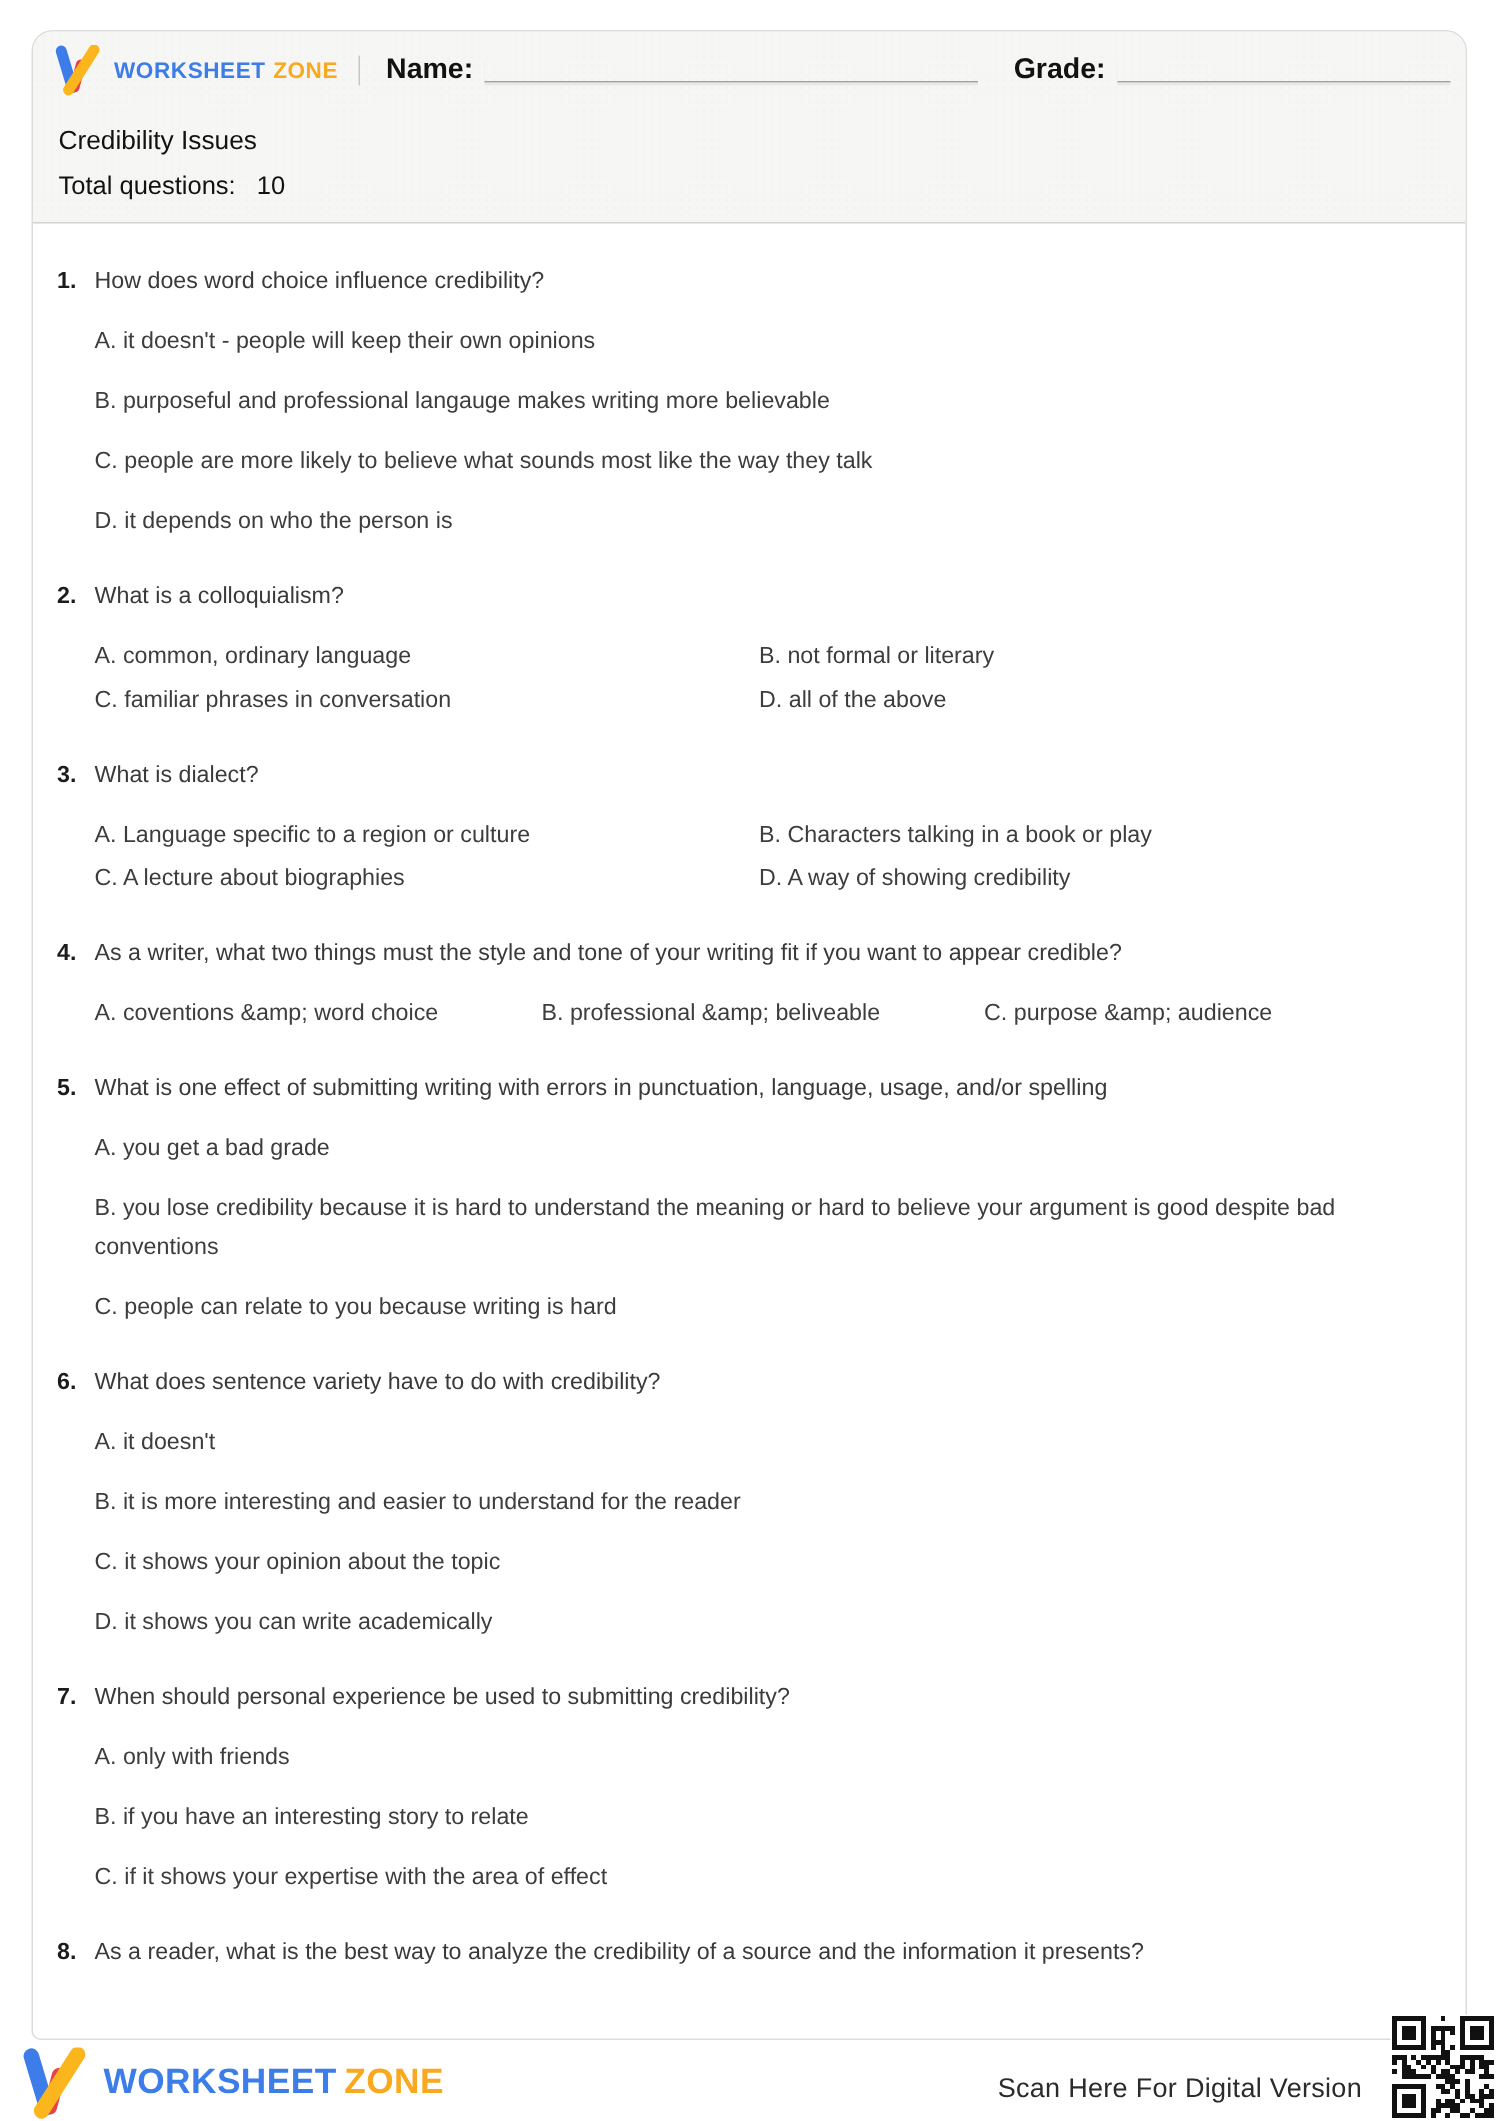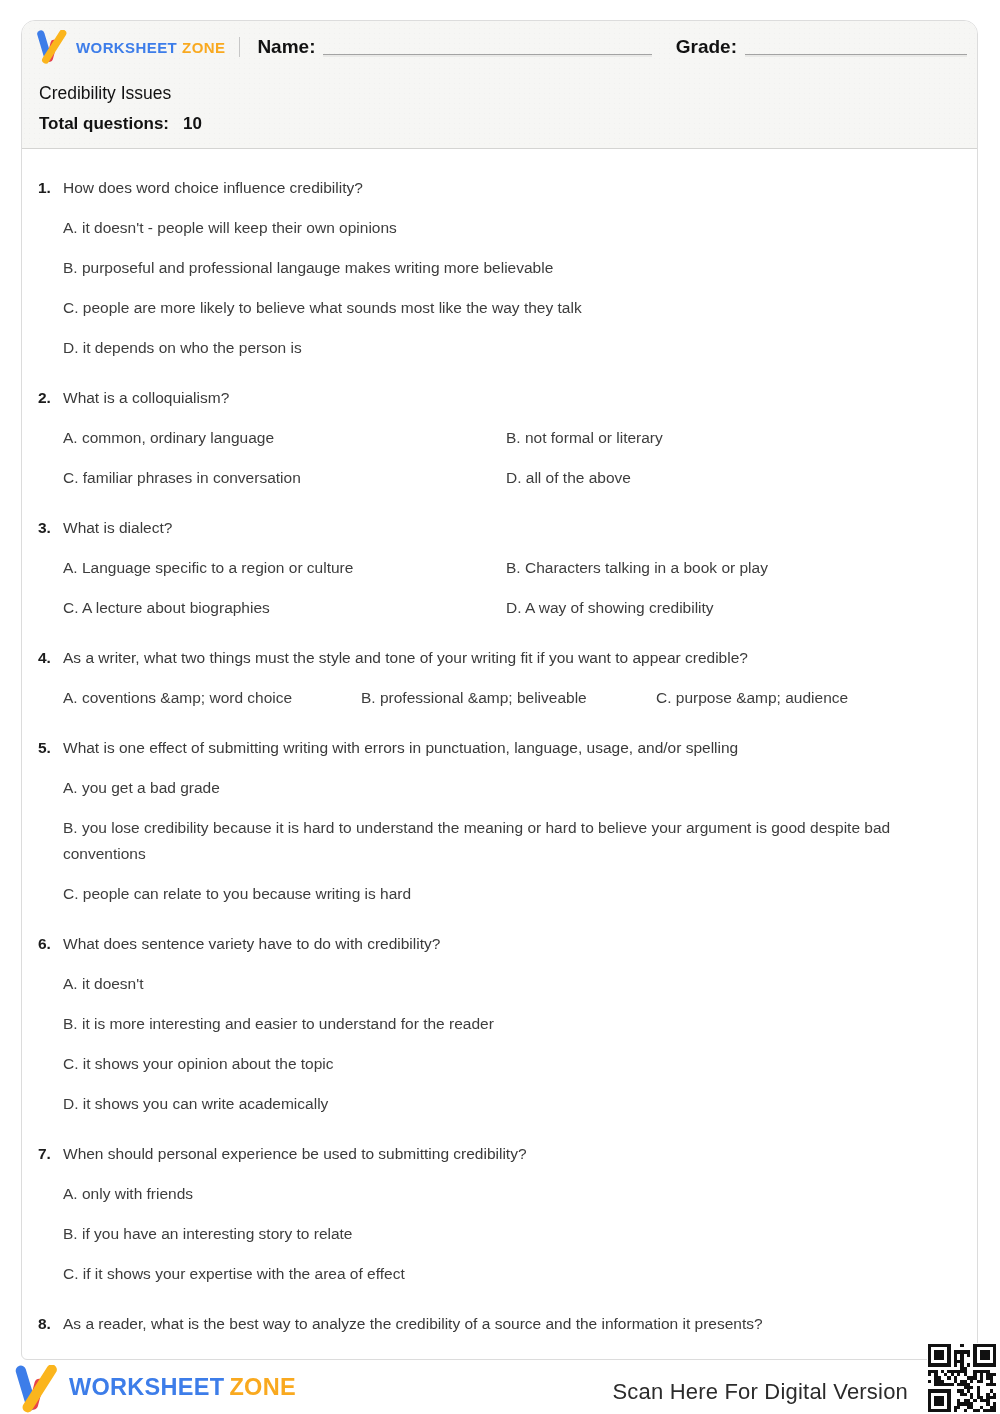"Total questions: 10" .total-row { font-weight: 700 -> 400 }
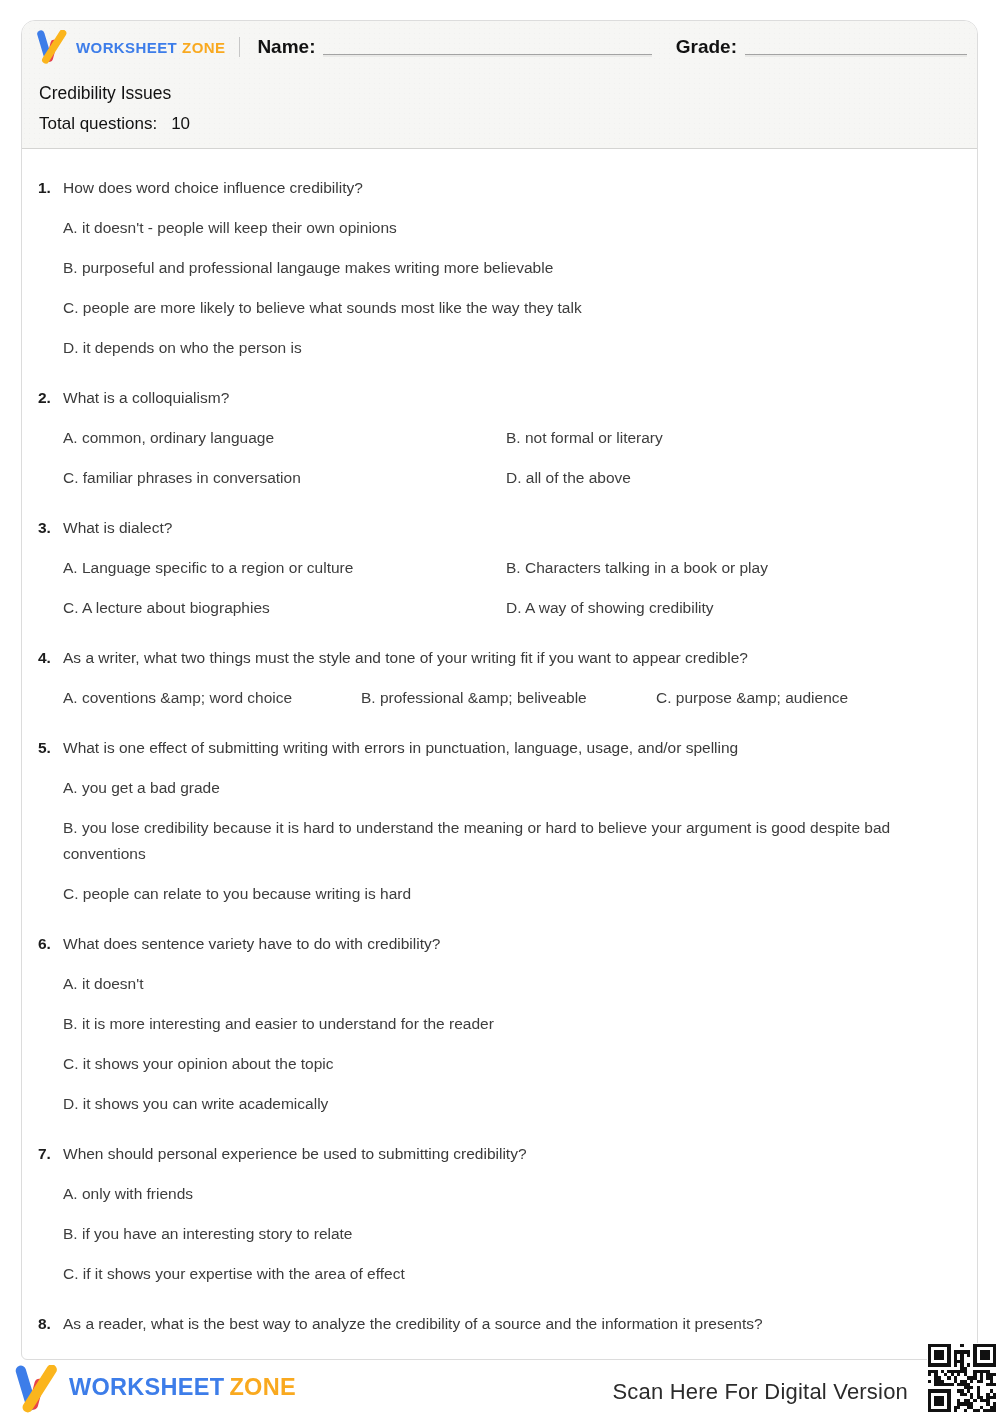"A. common, ordinary language" .grid2 { row-gap: 14px -> 3px }
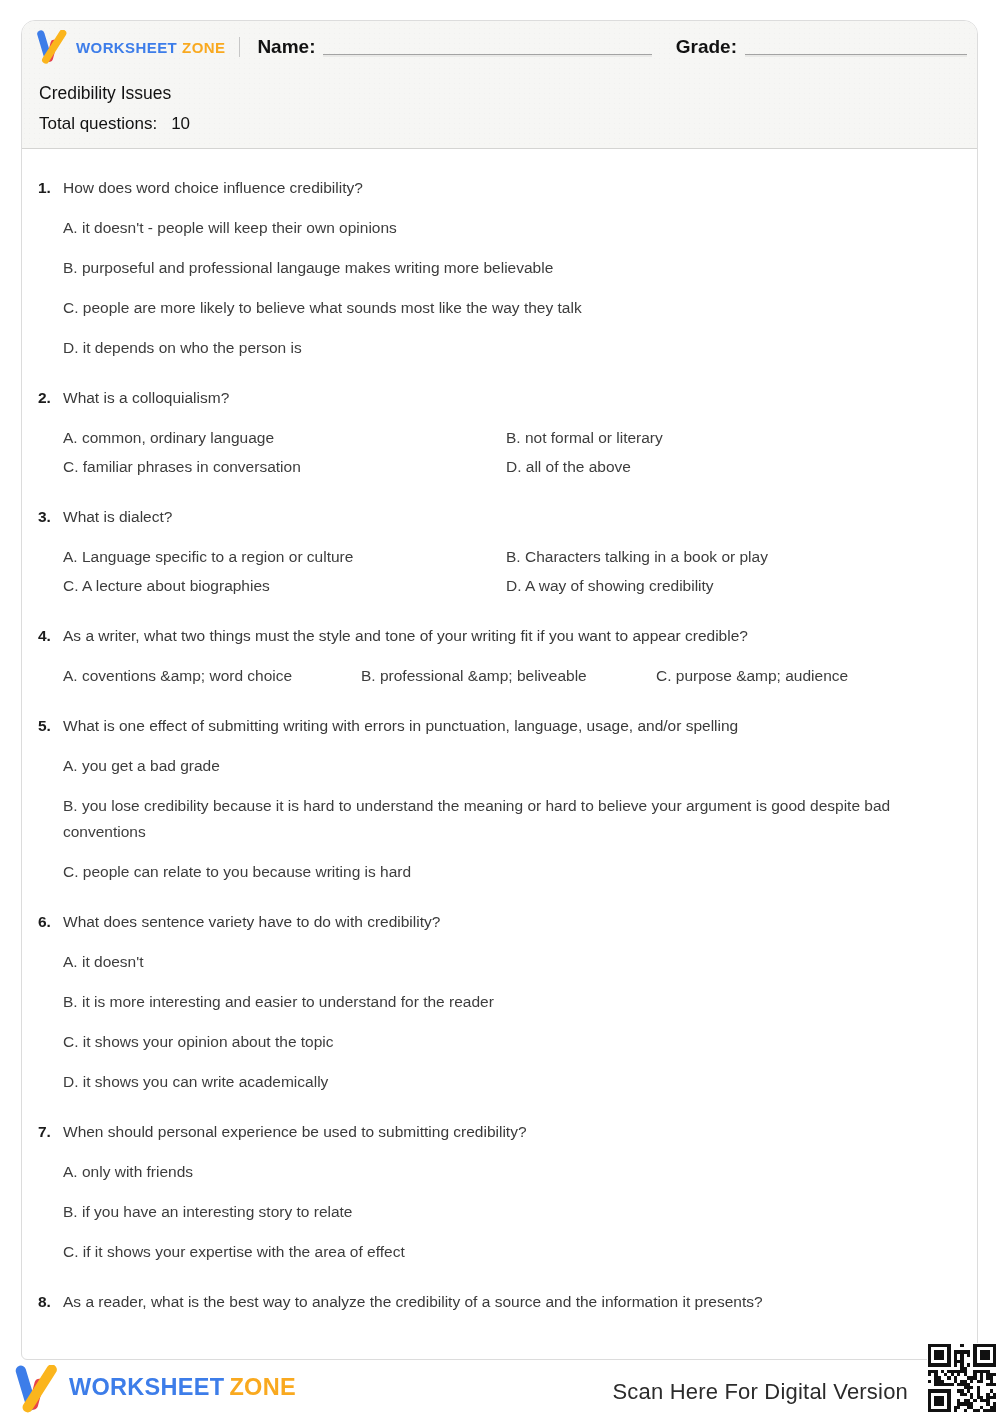"Scan Here For Digital Version" .scan { font-size: 22px -> 18px }
